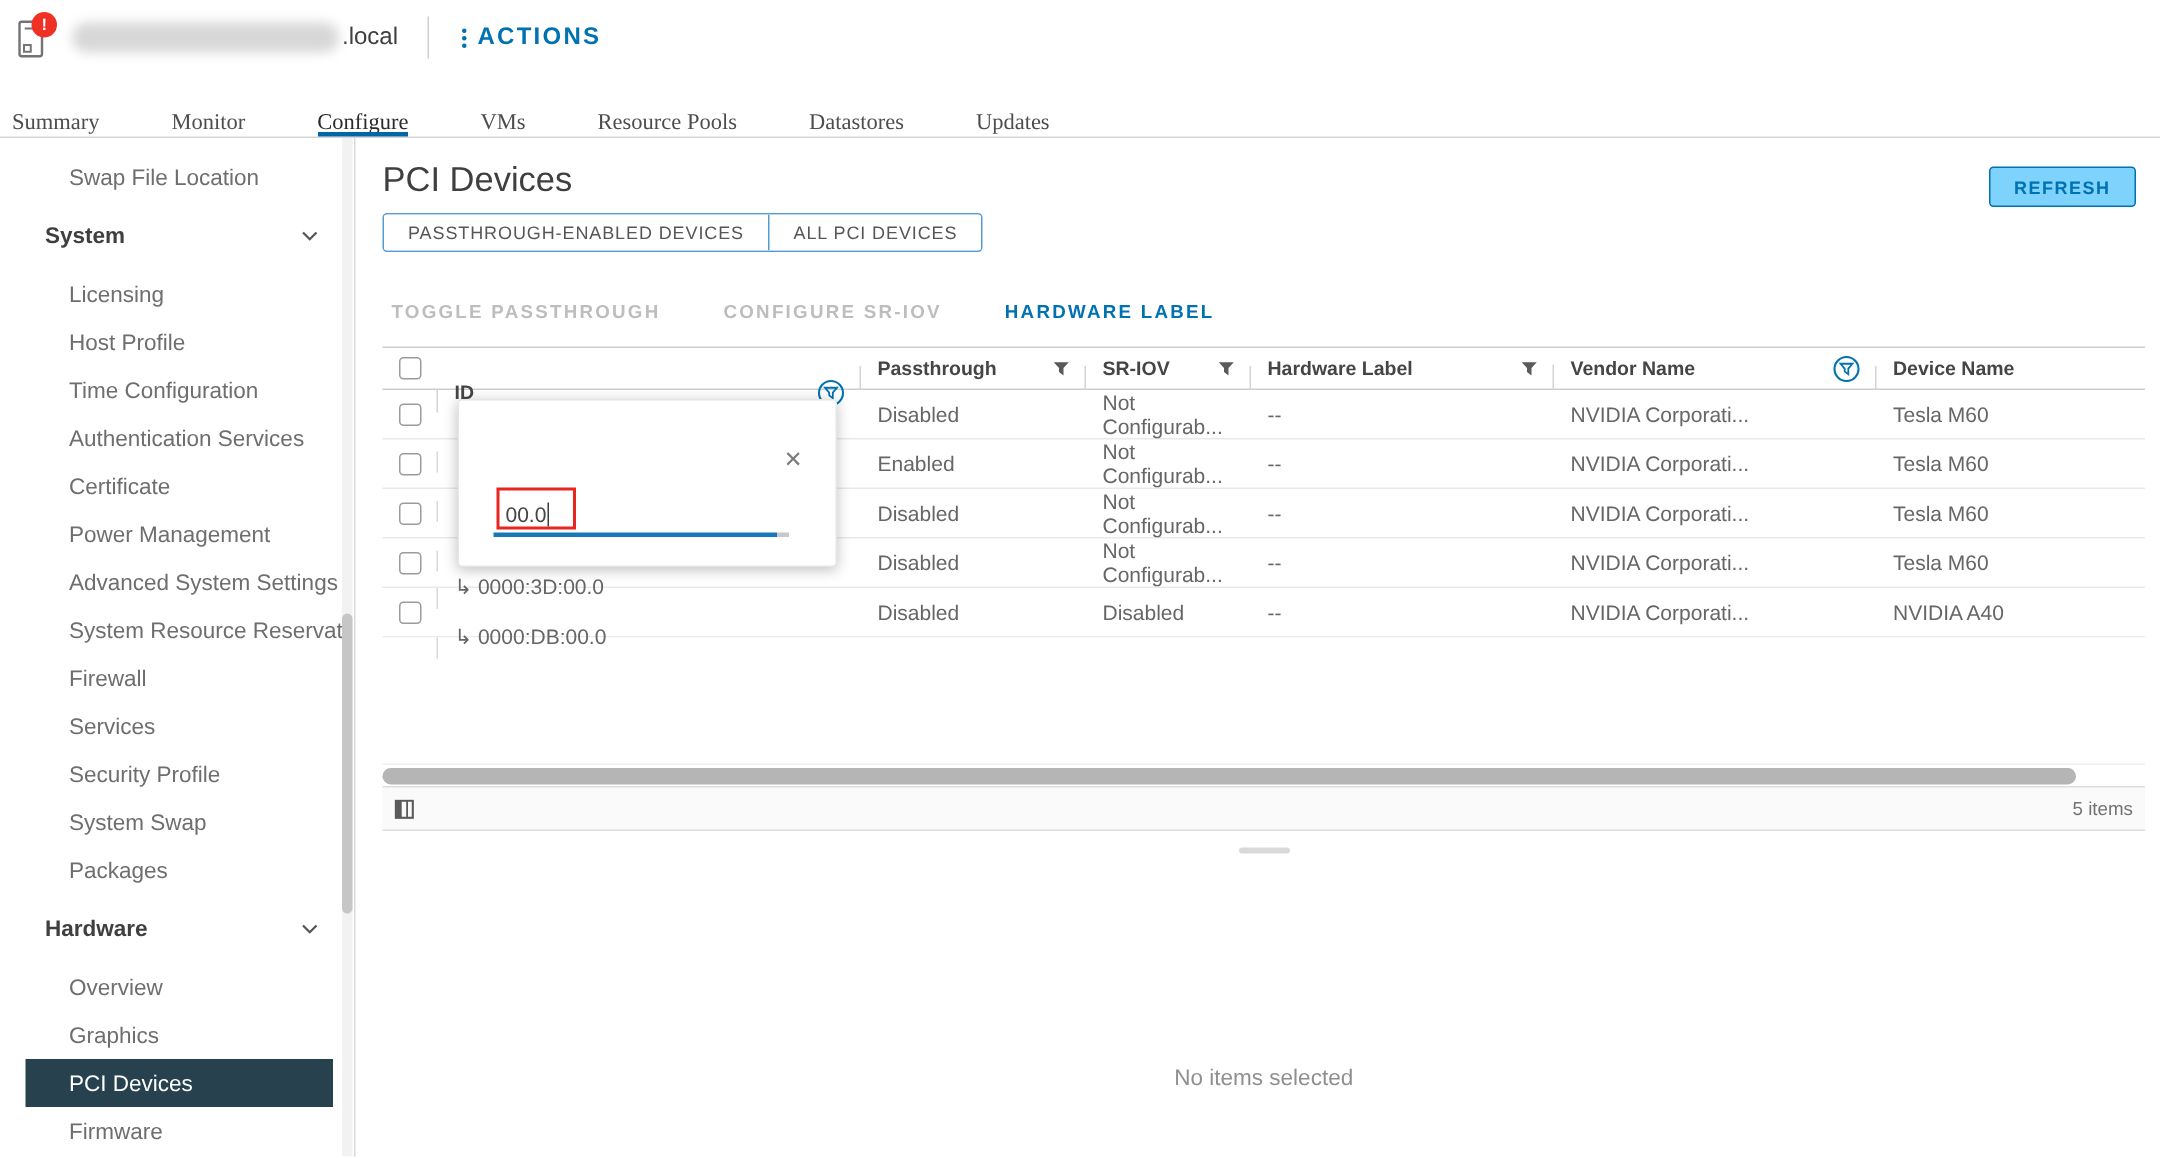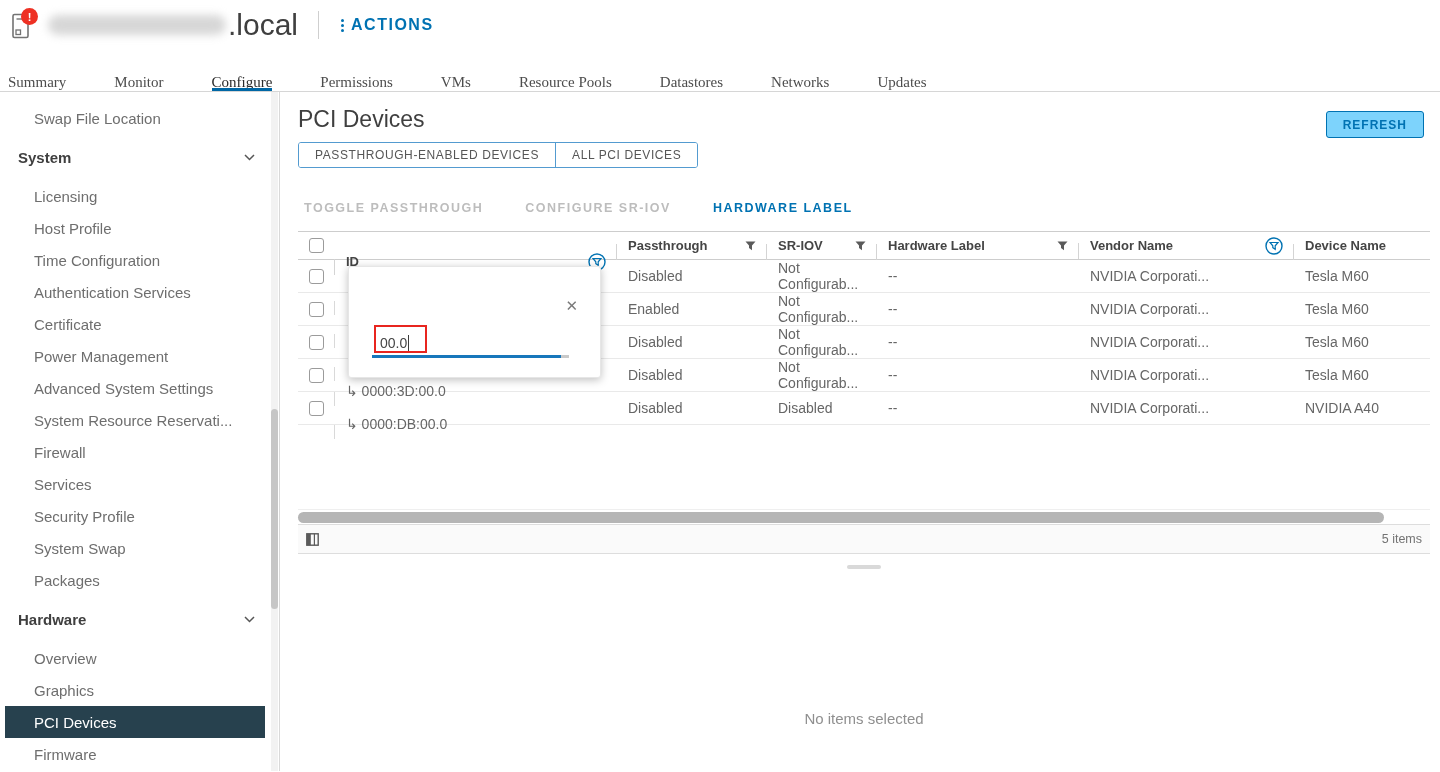".local" .host-suffix { font-size: 30px -> 16px }
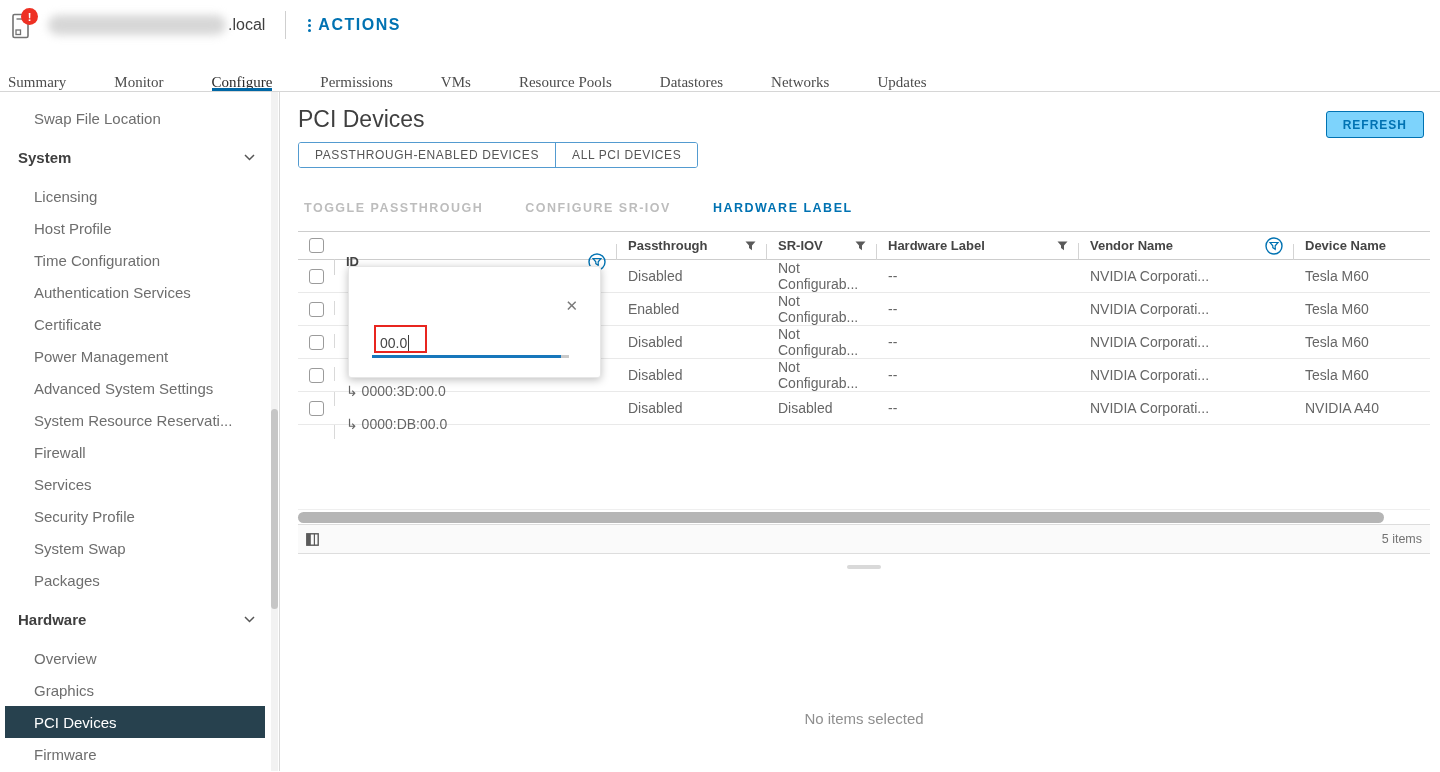"Permissions" div.tab { html: <div>Permissions</div> -> none }
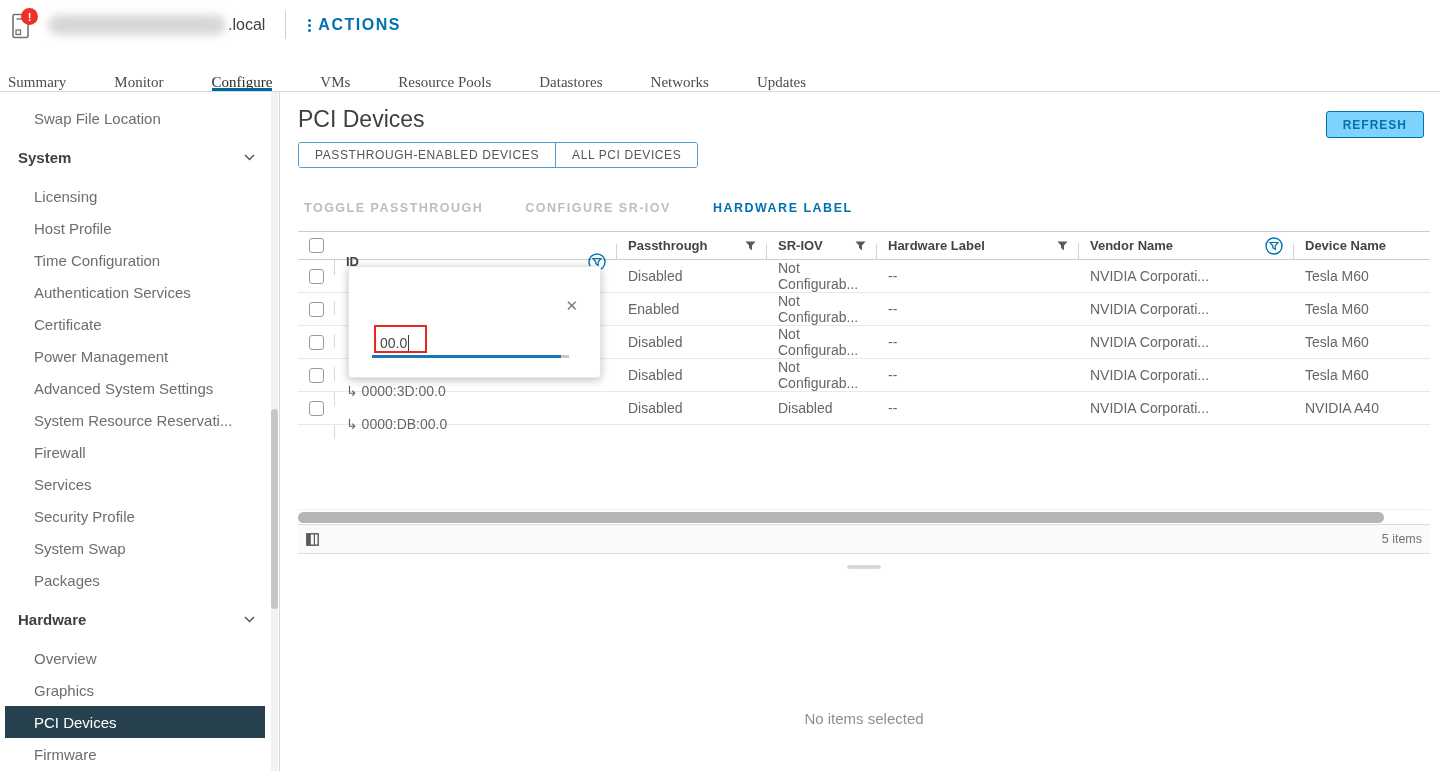"Networks" div.tab { html: <div>Networks</div> -> none }
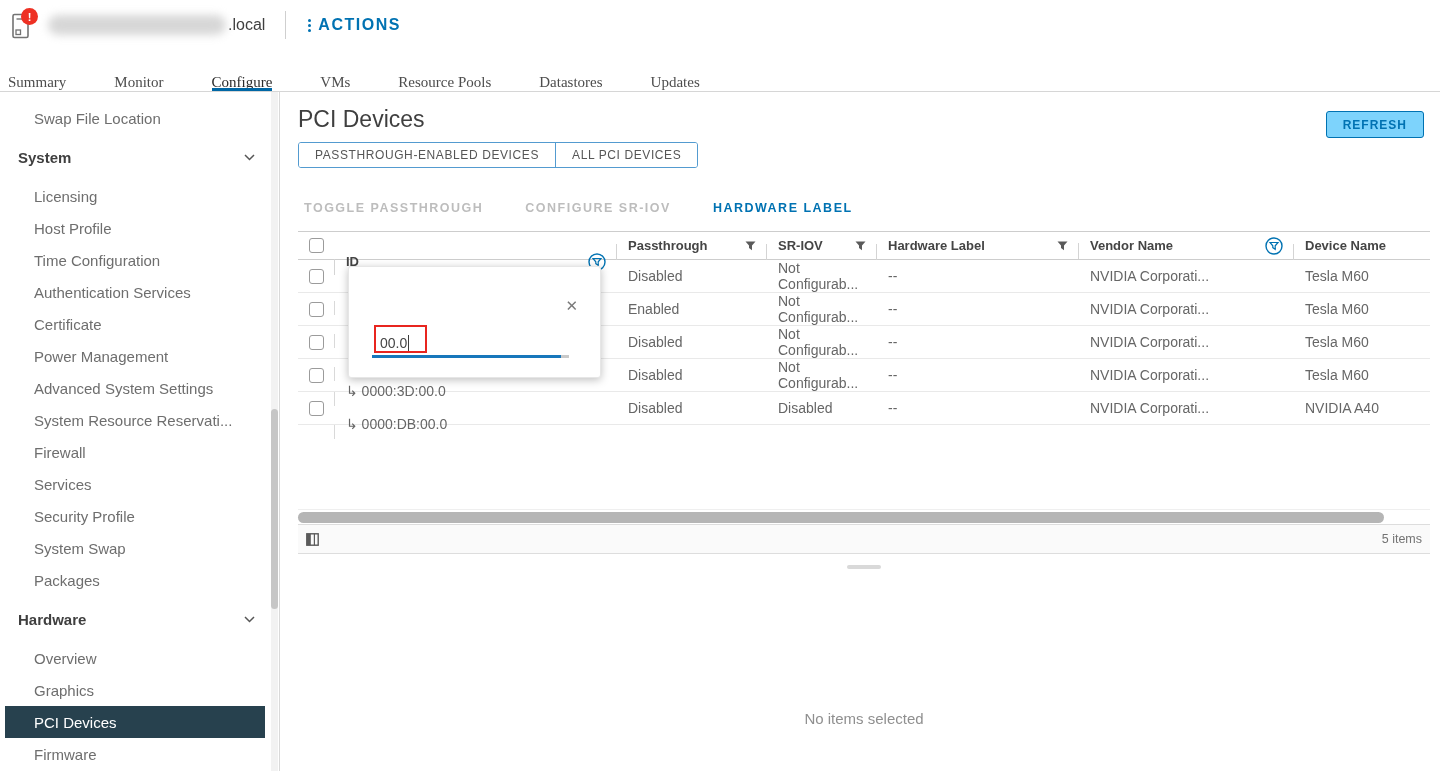"Swap File Location" .sidebar { padding-left: none -> 12px; width: 280px -> 237px }
